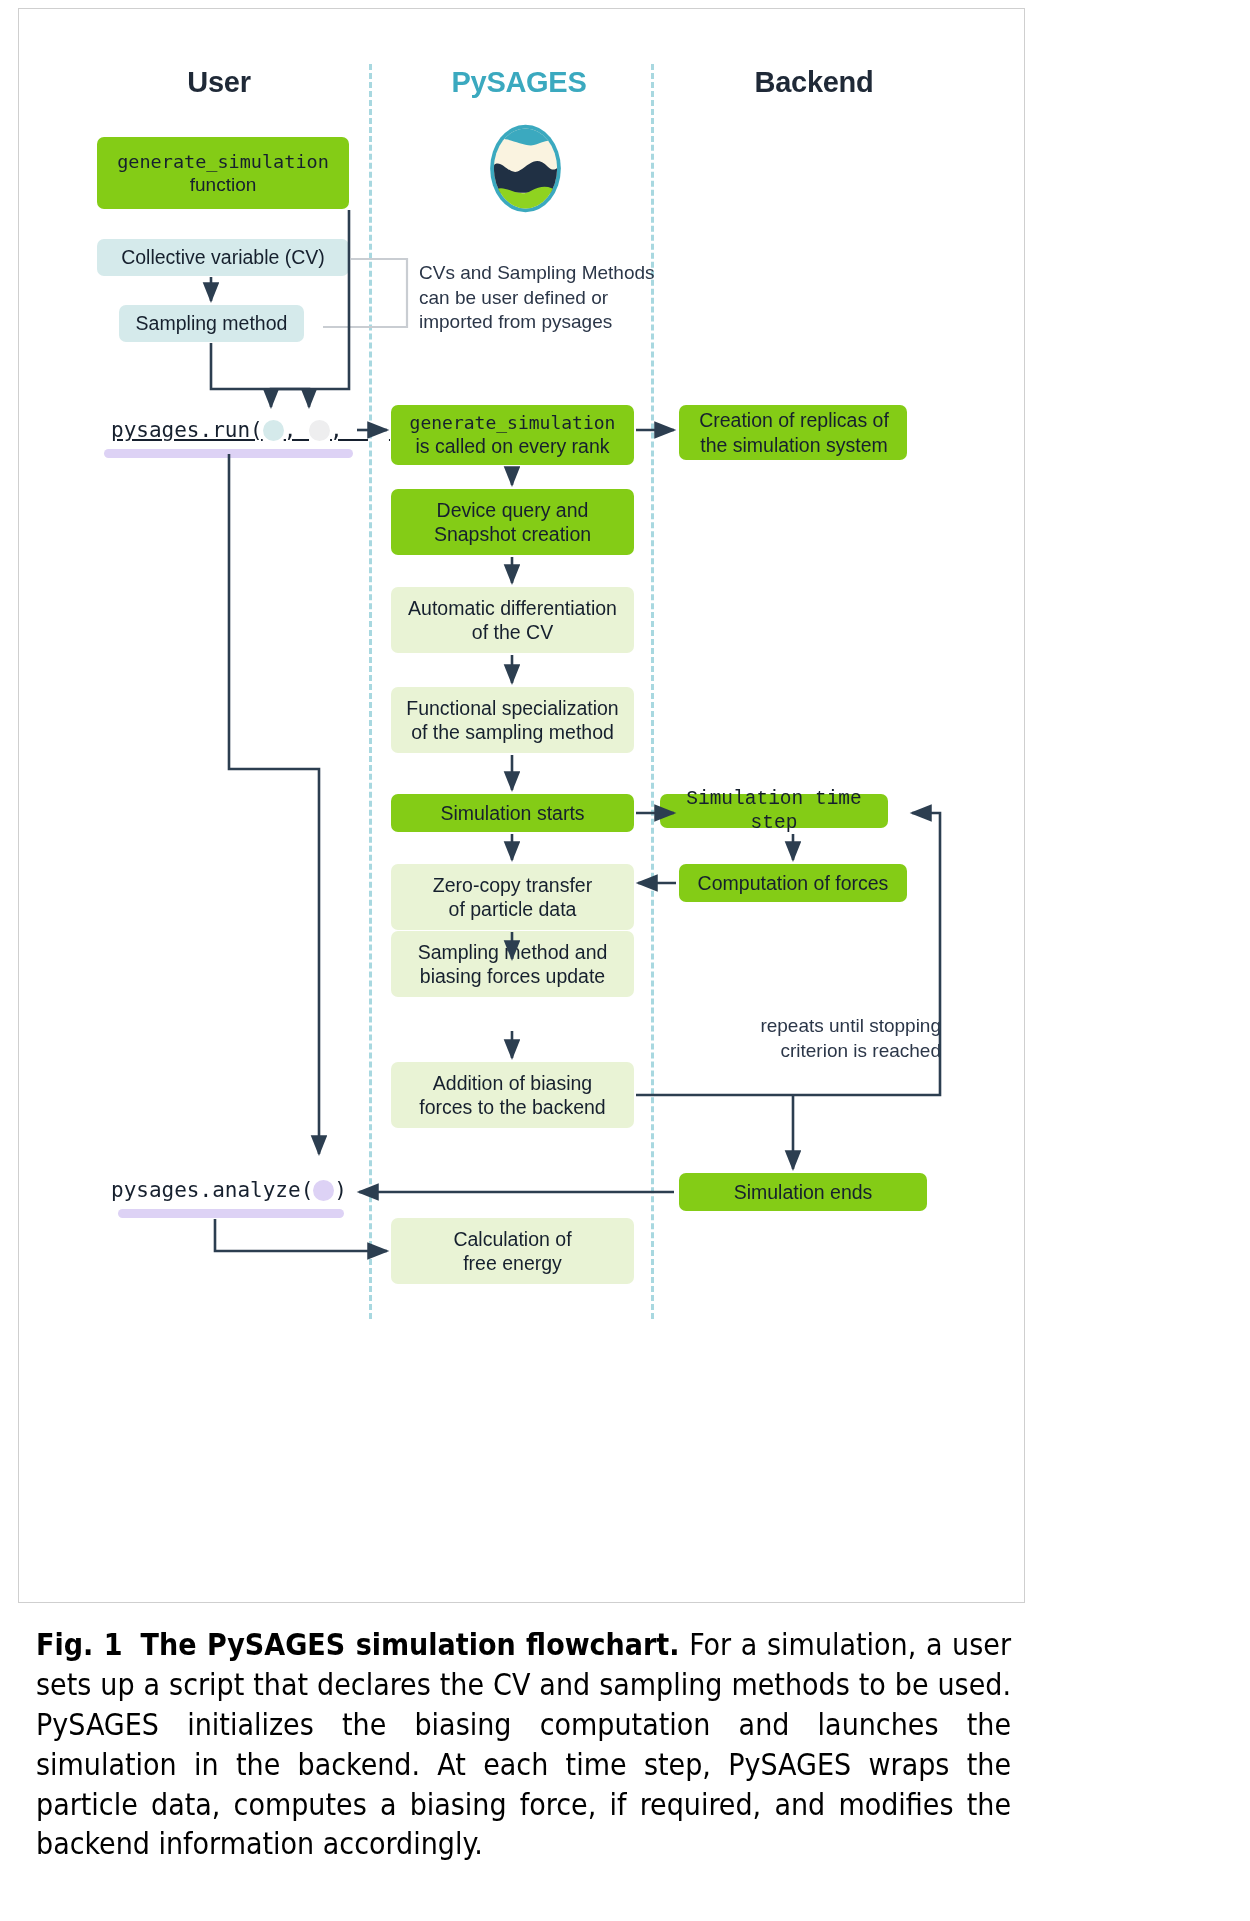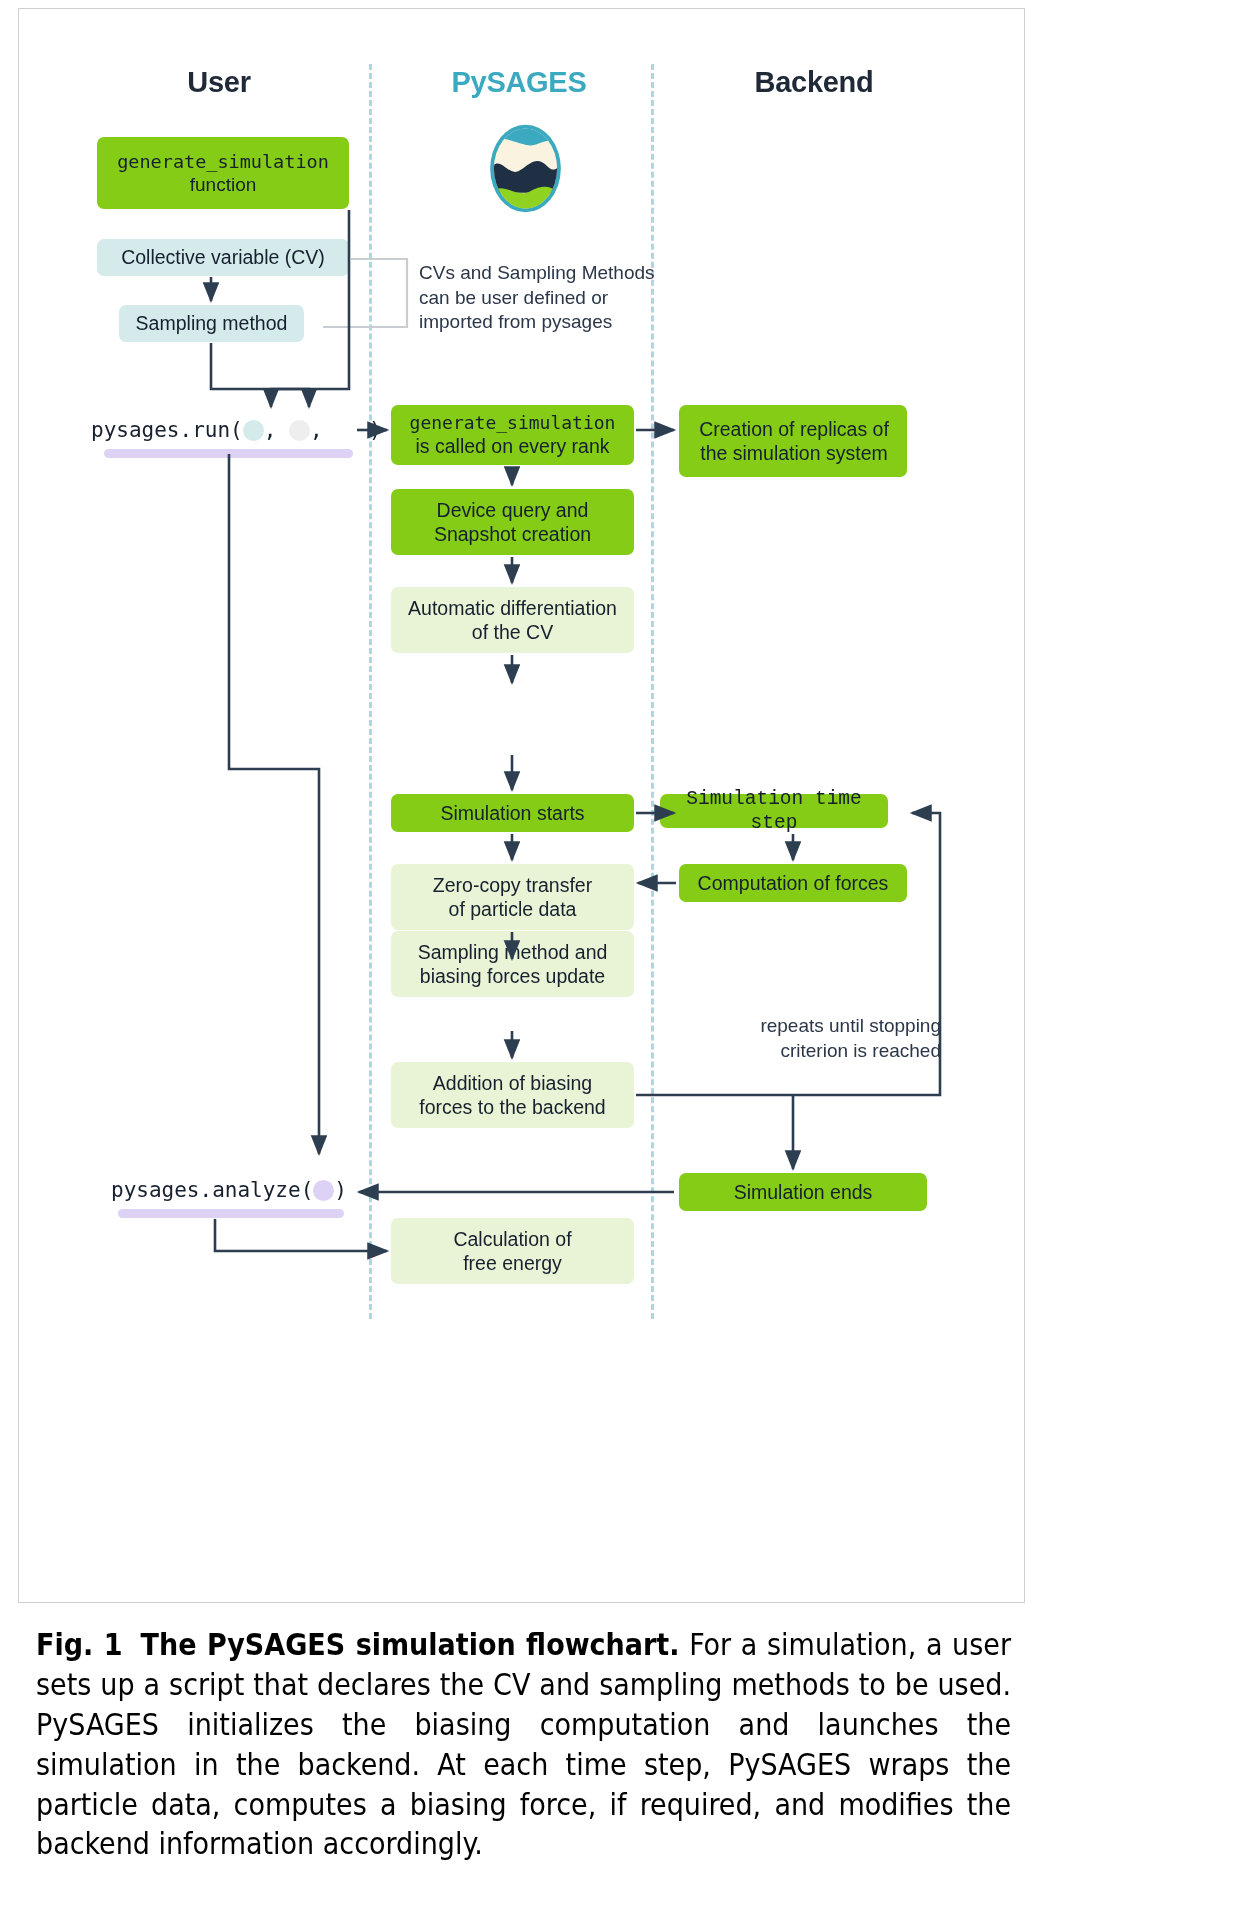"pysages.run(" div.codeline { left: 72px -> 92px; text-decoration: none -> underline }
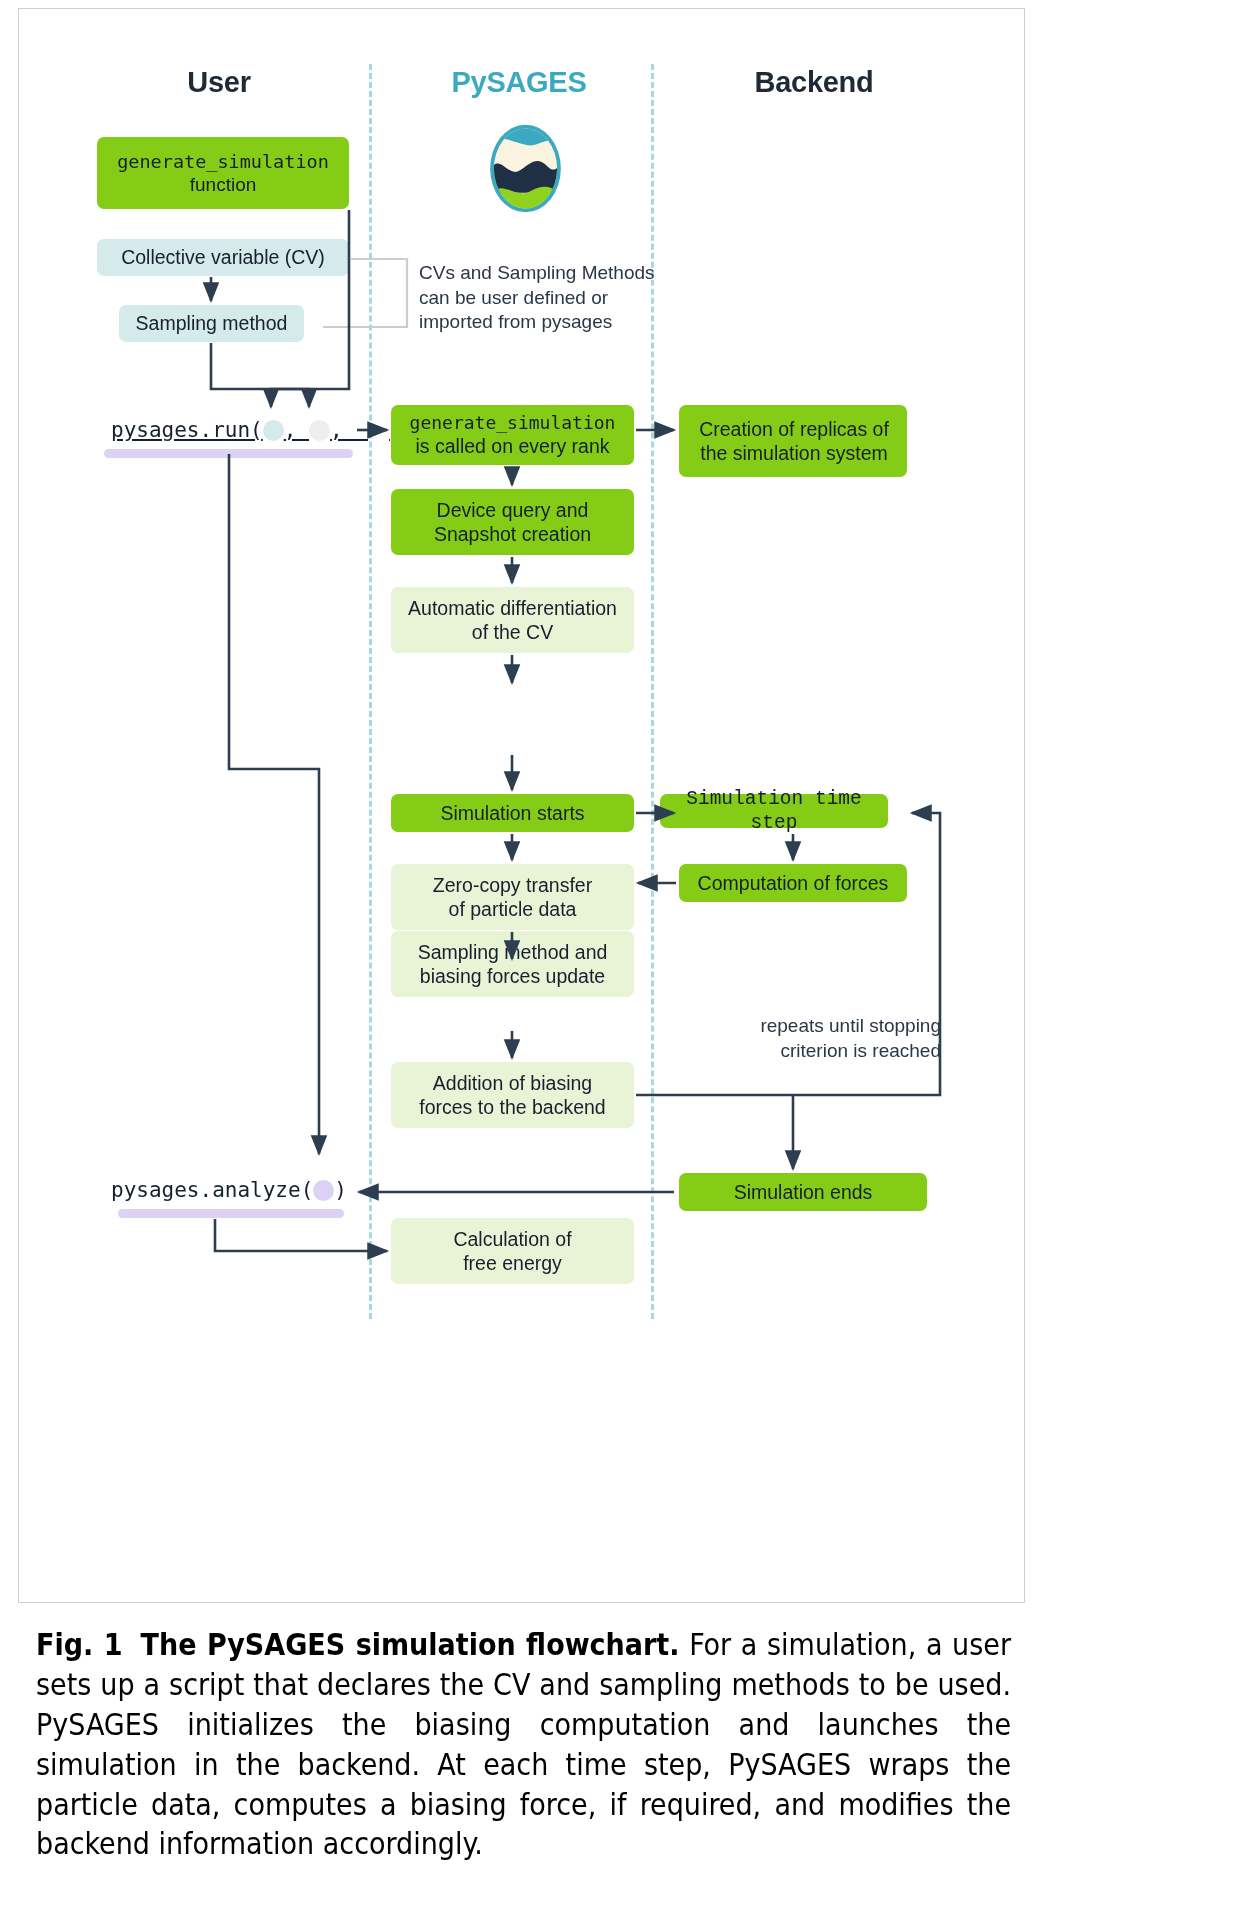"Creation of replicas of" div.box { height: 72px -> 55px }
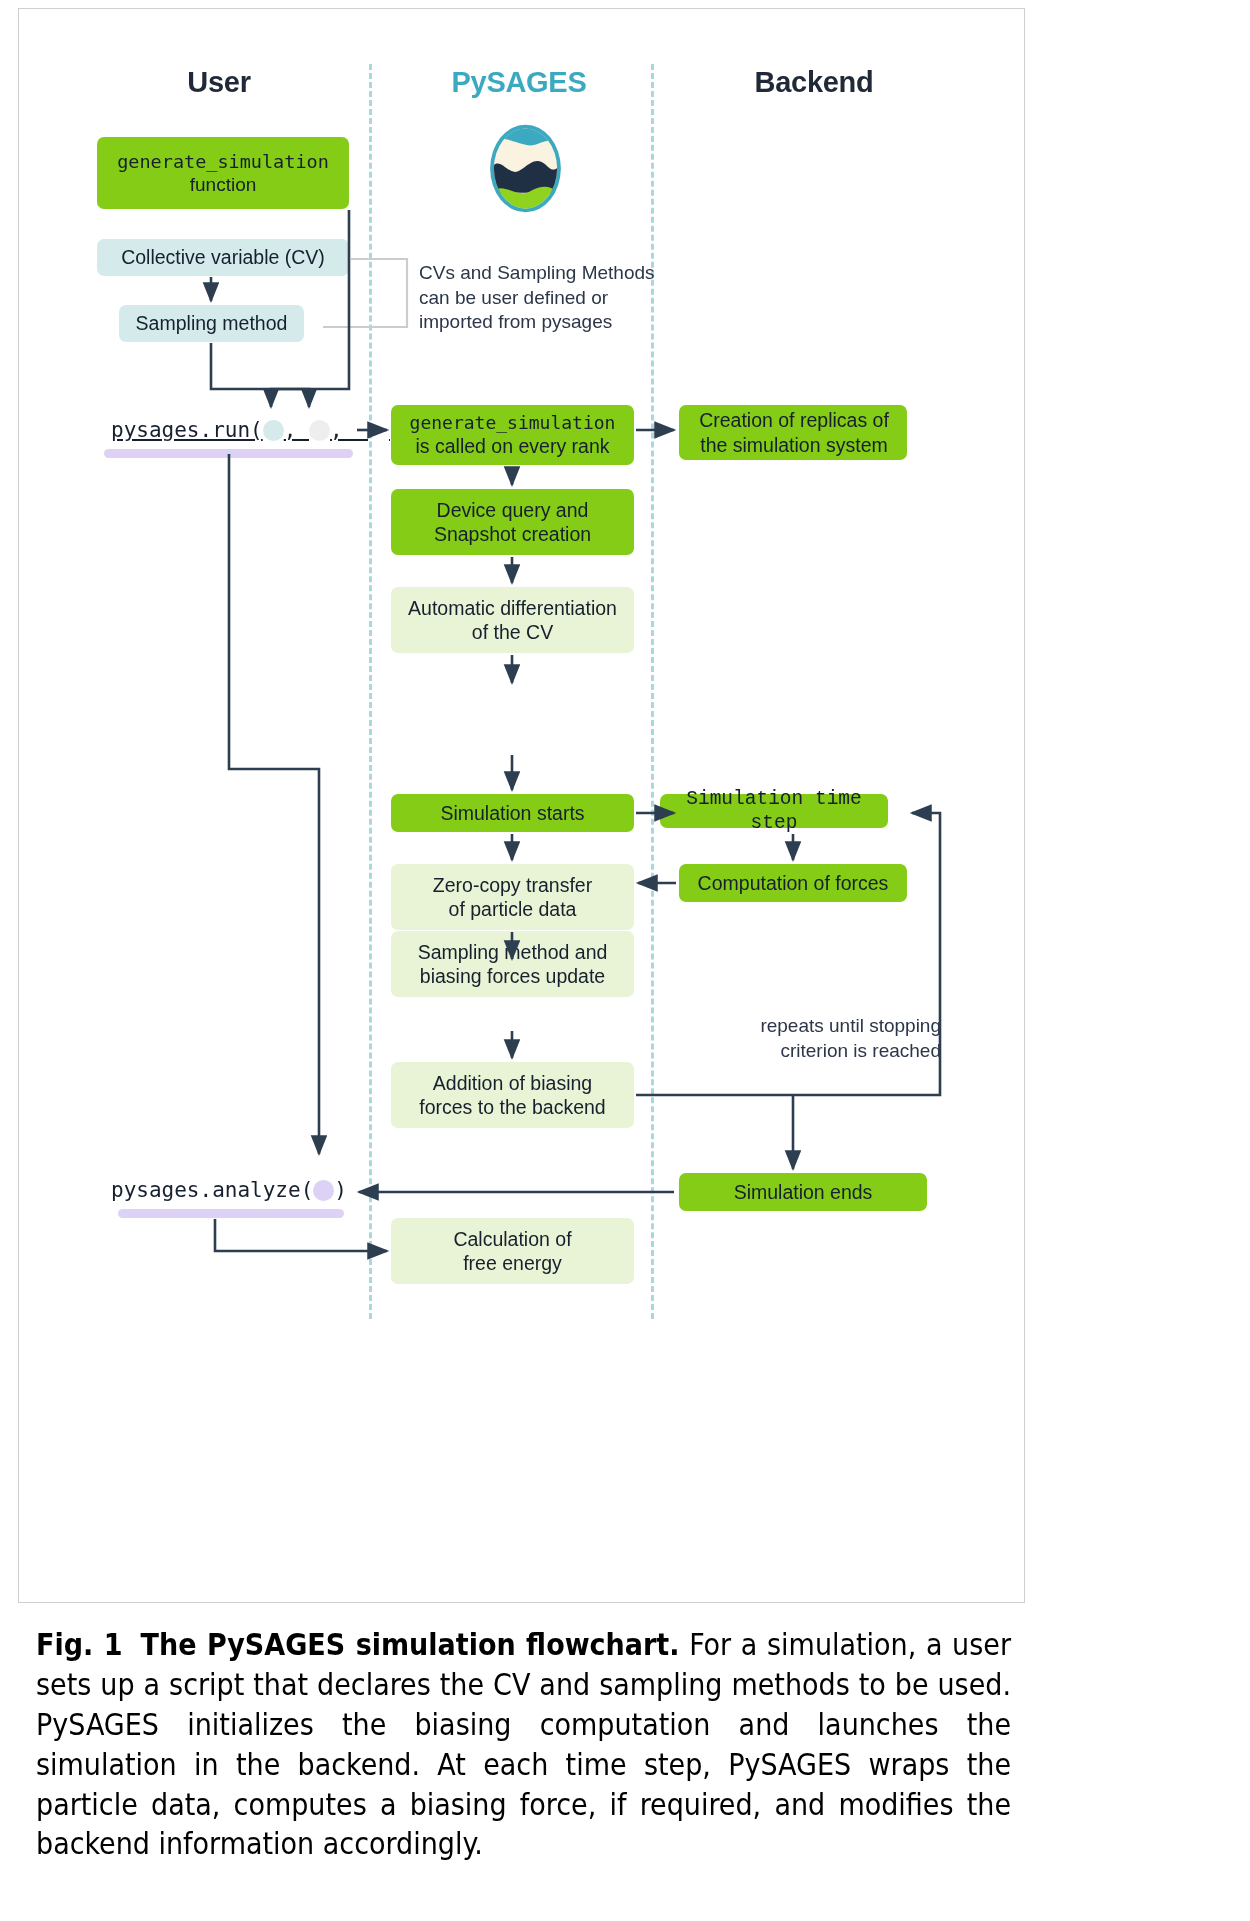"Functional specialization" div.box { html: none -> <div> <div> <div>Functional specialization</div> <div>of the sampling method</div> </div> </div> }
